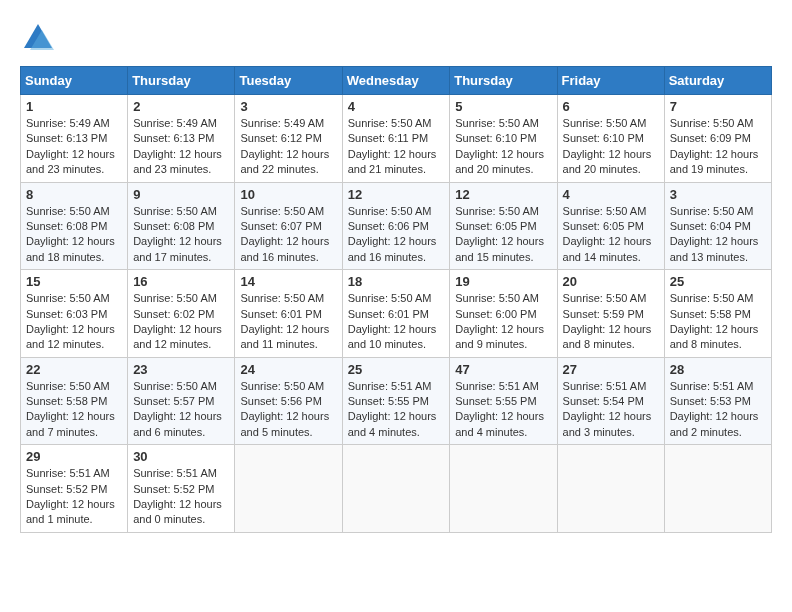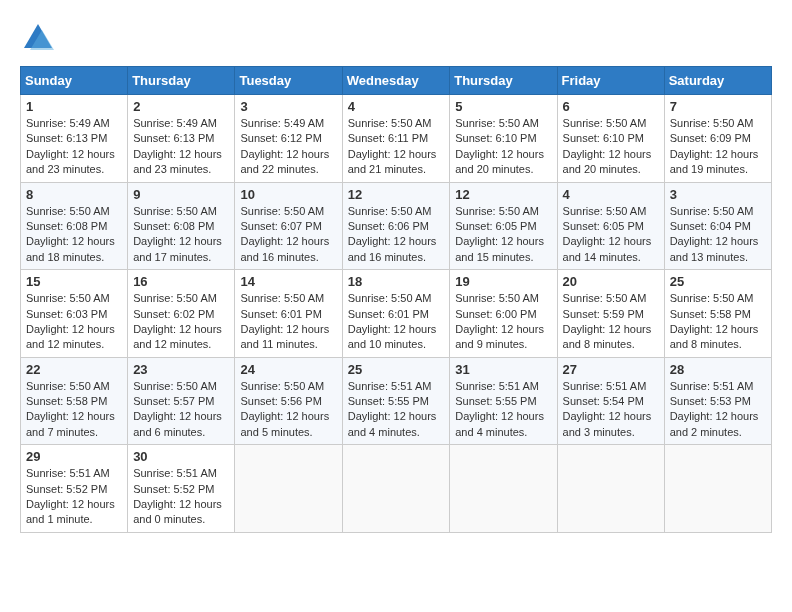"31" span.day-num { text: 31 -> 47 }
